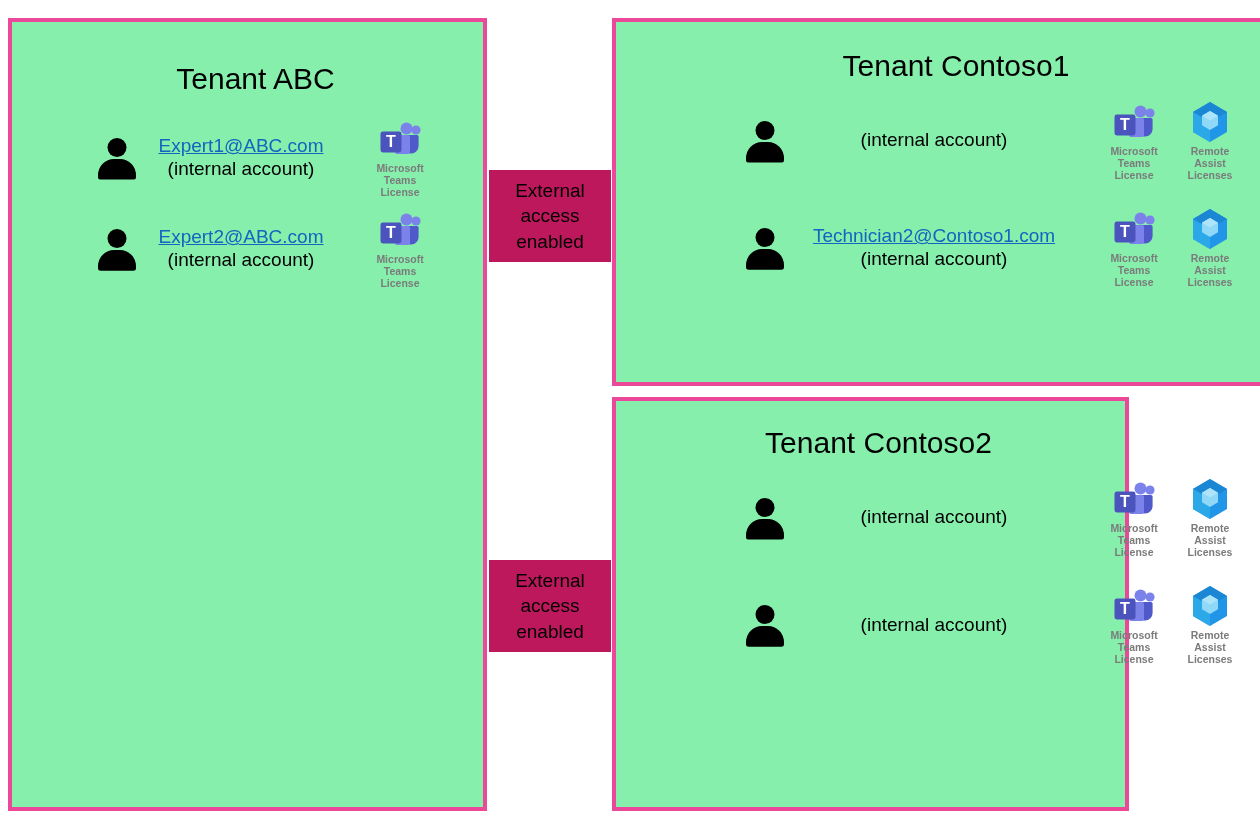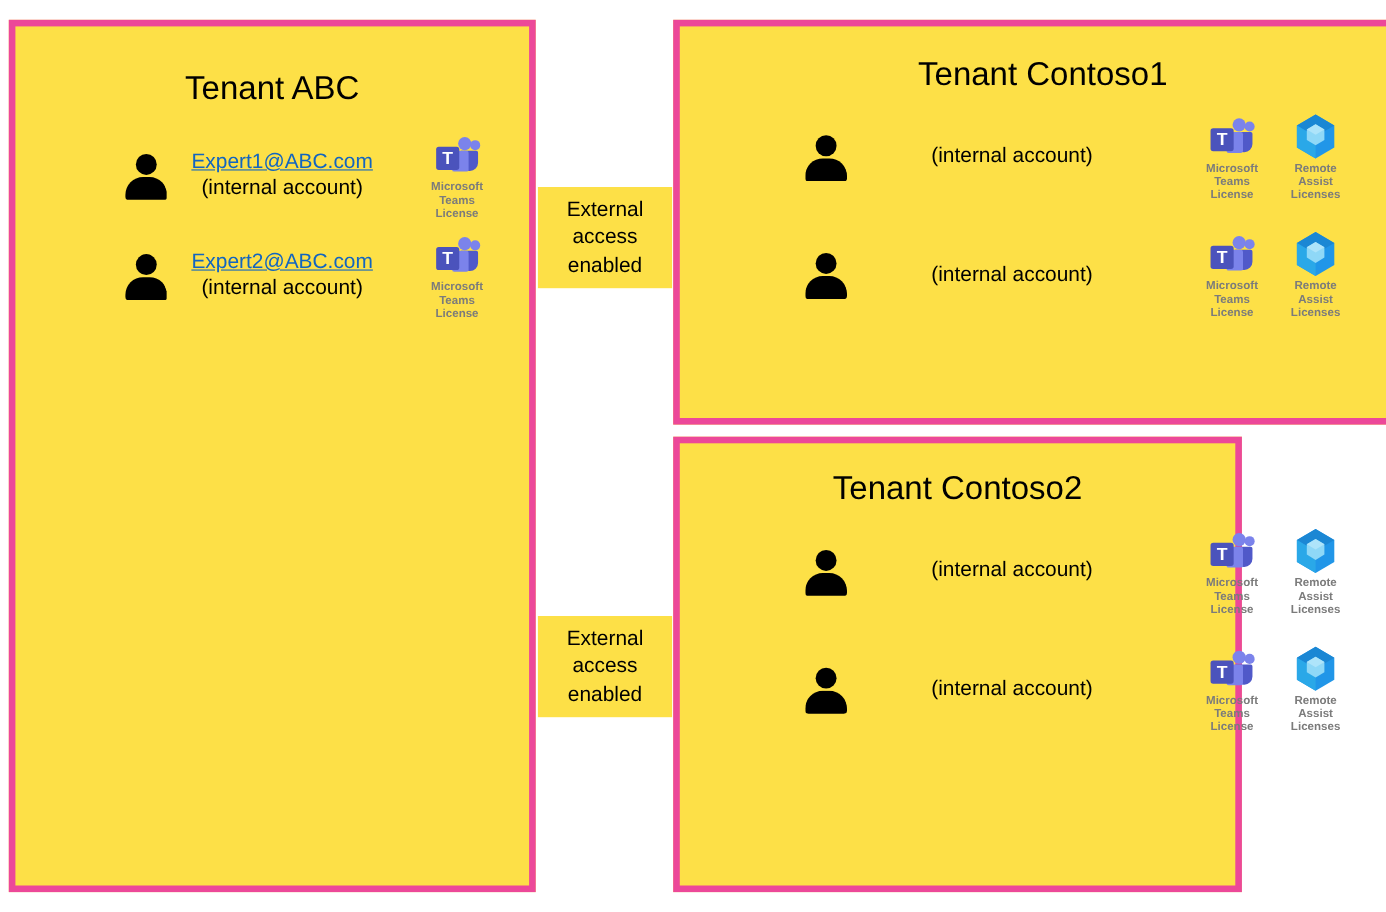"Tenant ABC" .panel { background: #fde047 -> #86efac; border: 6px solid #ec4899 -> 4px solid #ec4899; padding-left: none -> 16px }
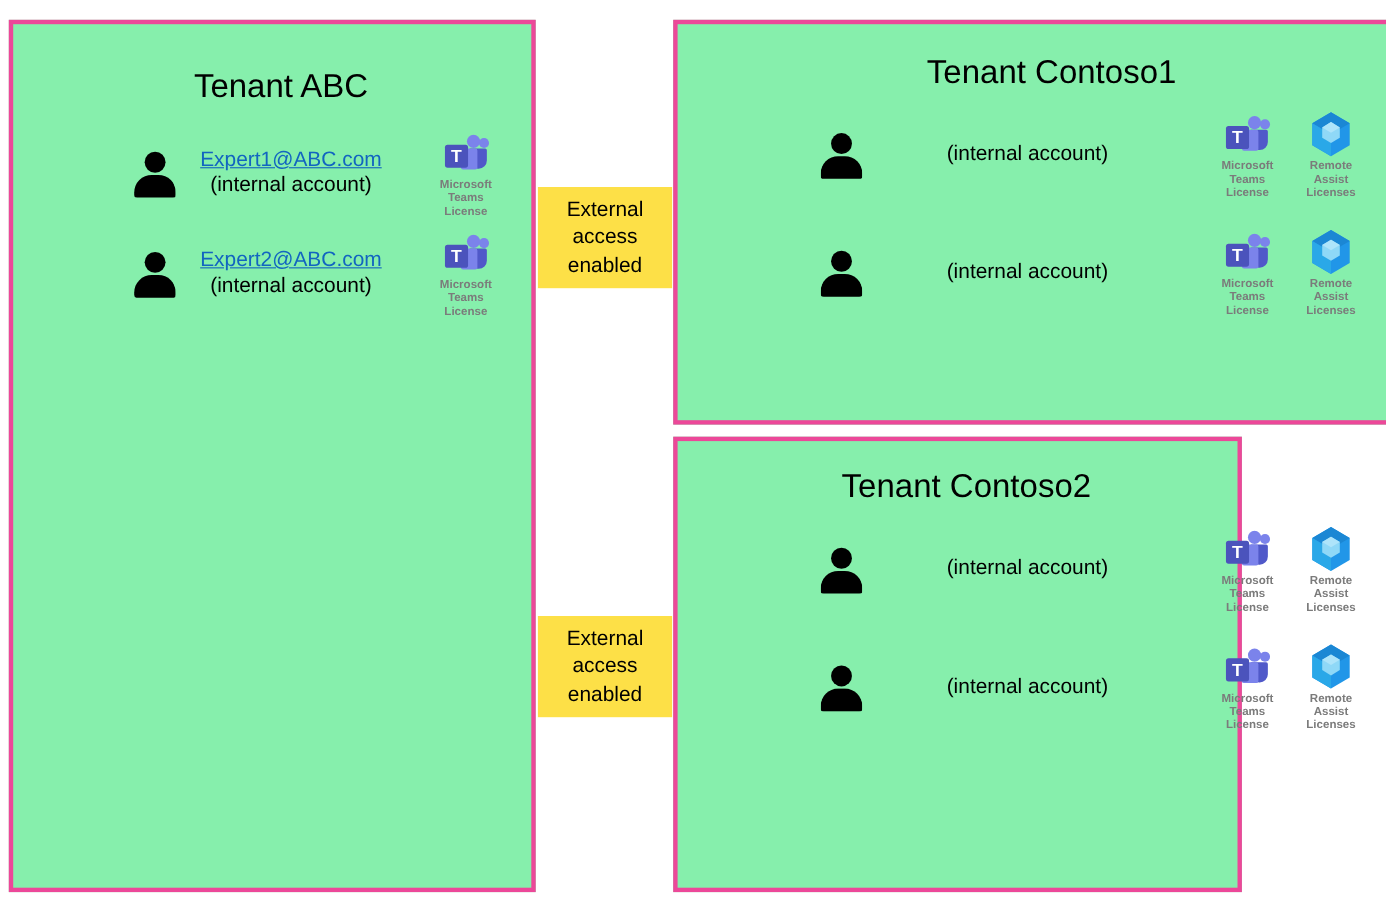"Expert1@ABC.com" .rows.abc .user-row { justify-content: center -> none }
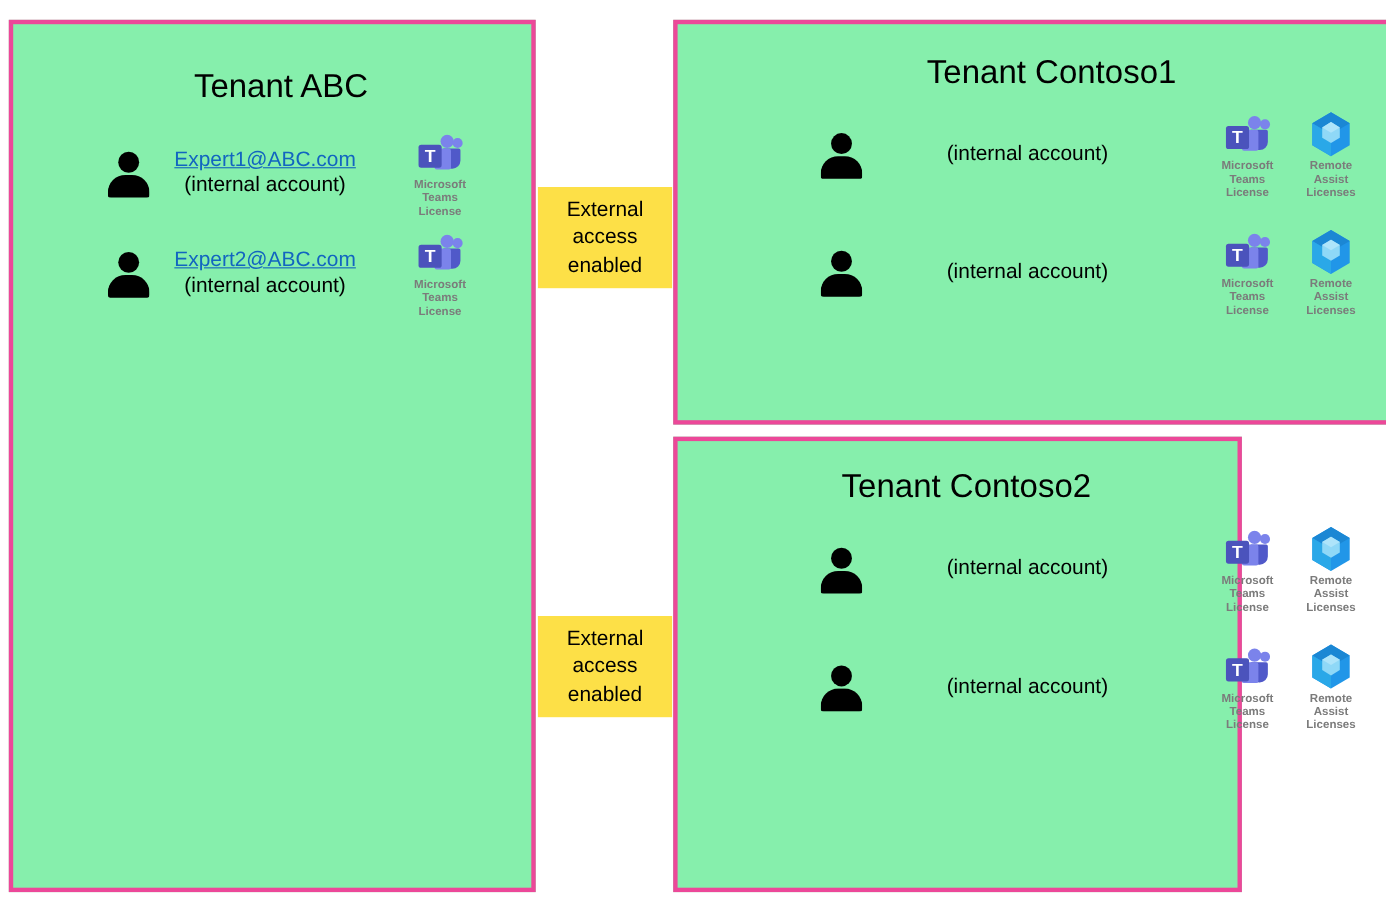"External access enabled" .ext-chip { background: #fde047 -> #be185d }
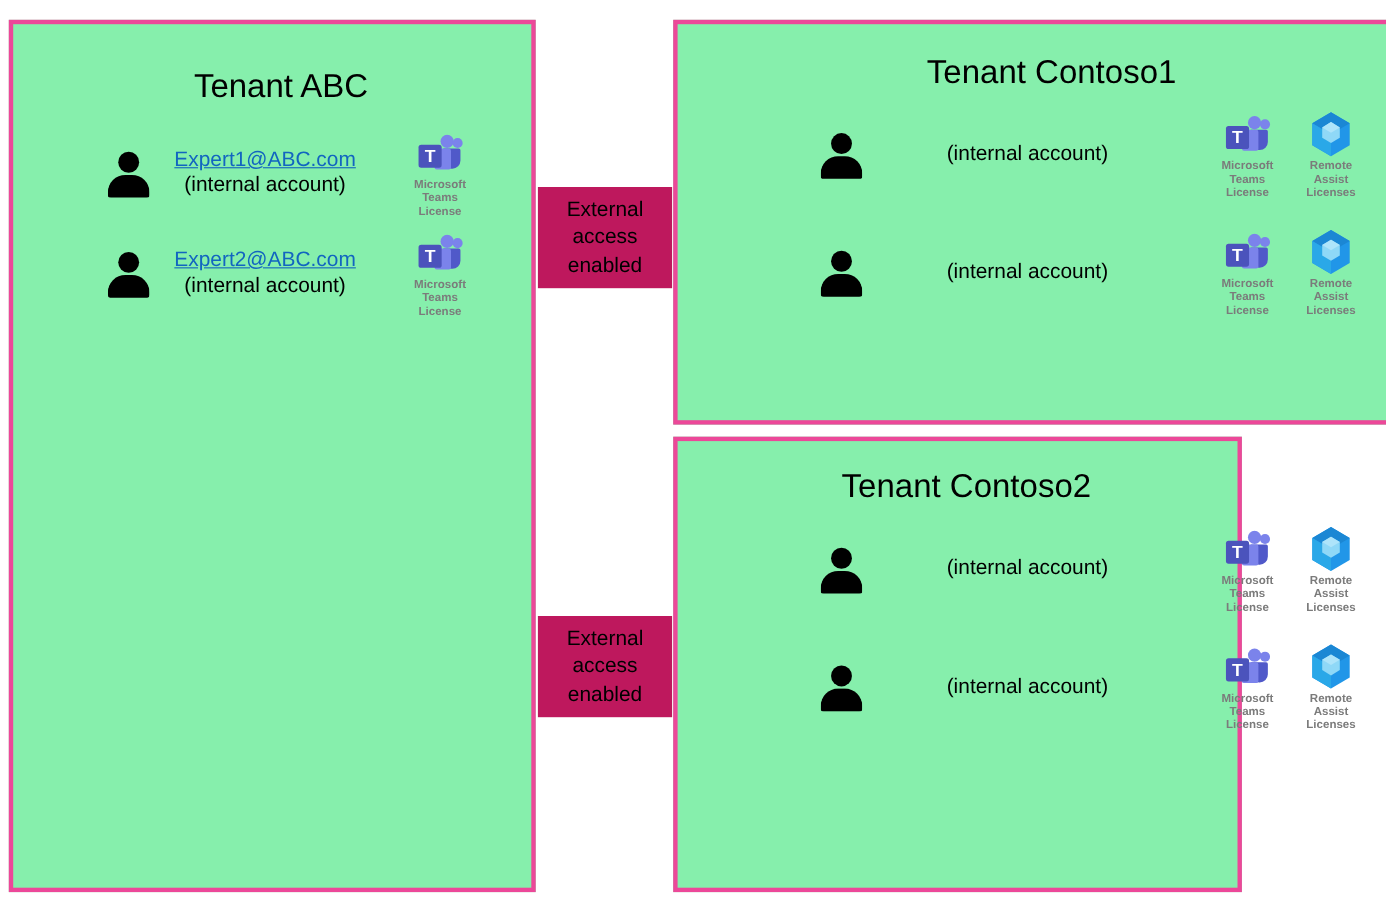"Technician2@Contoso1.com" span.user-email { html: none -> <span>Technician2@Contoso1.com</span> }
